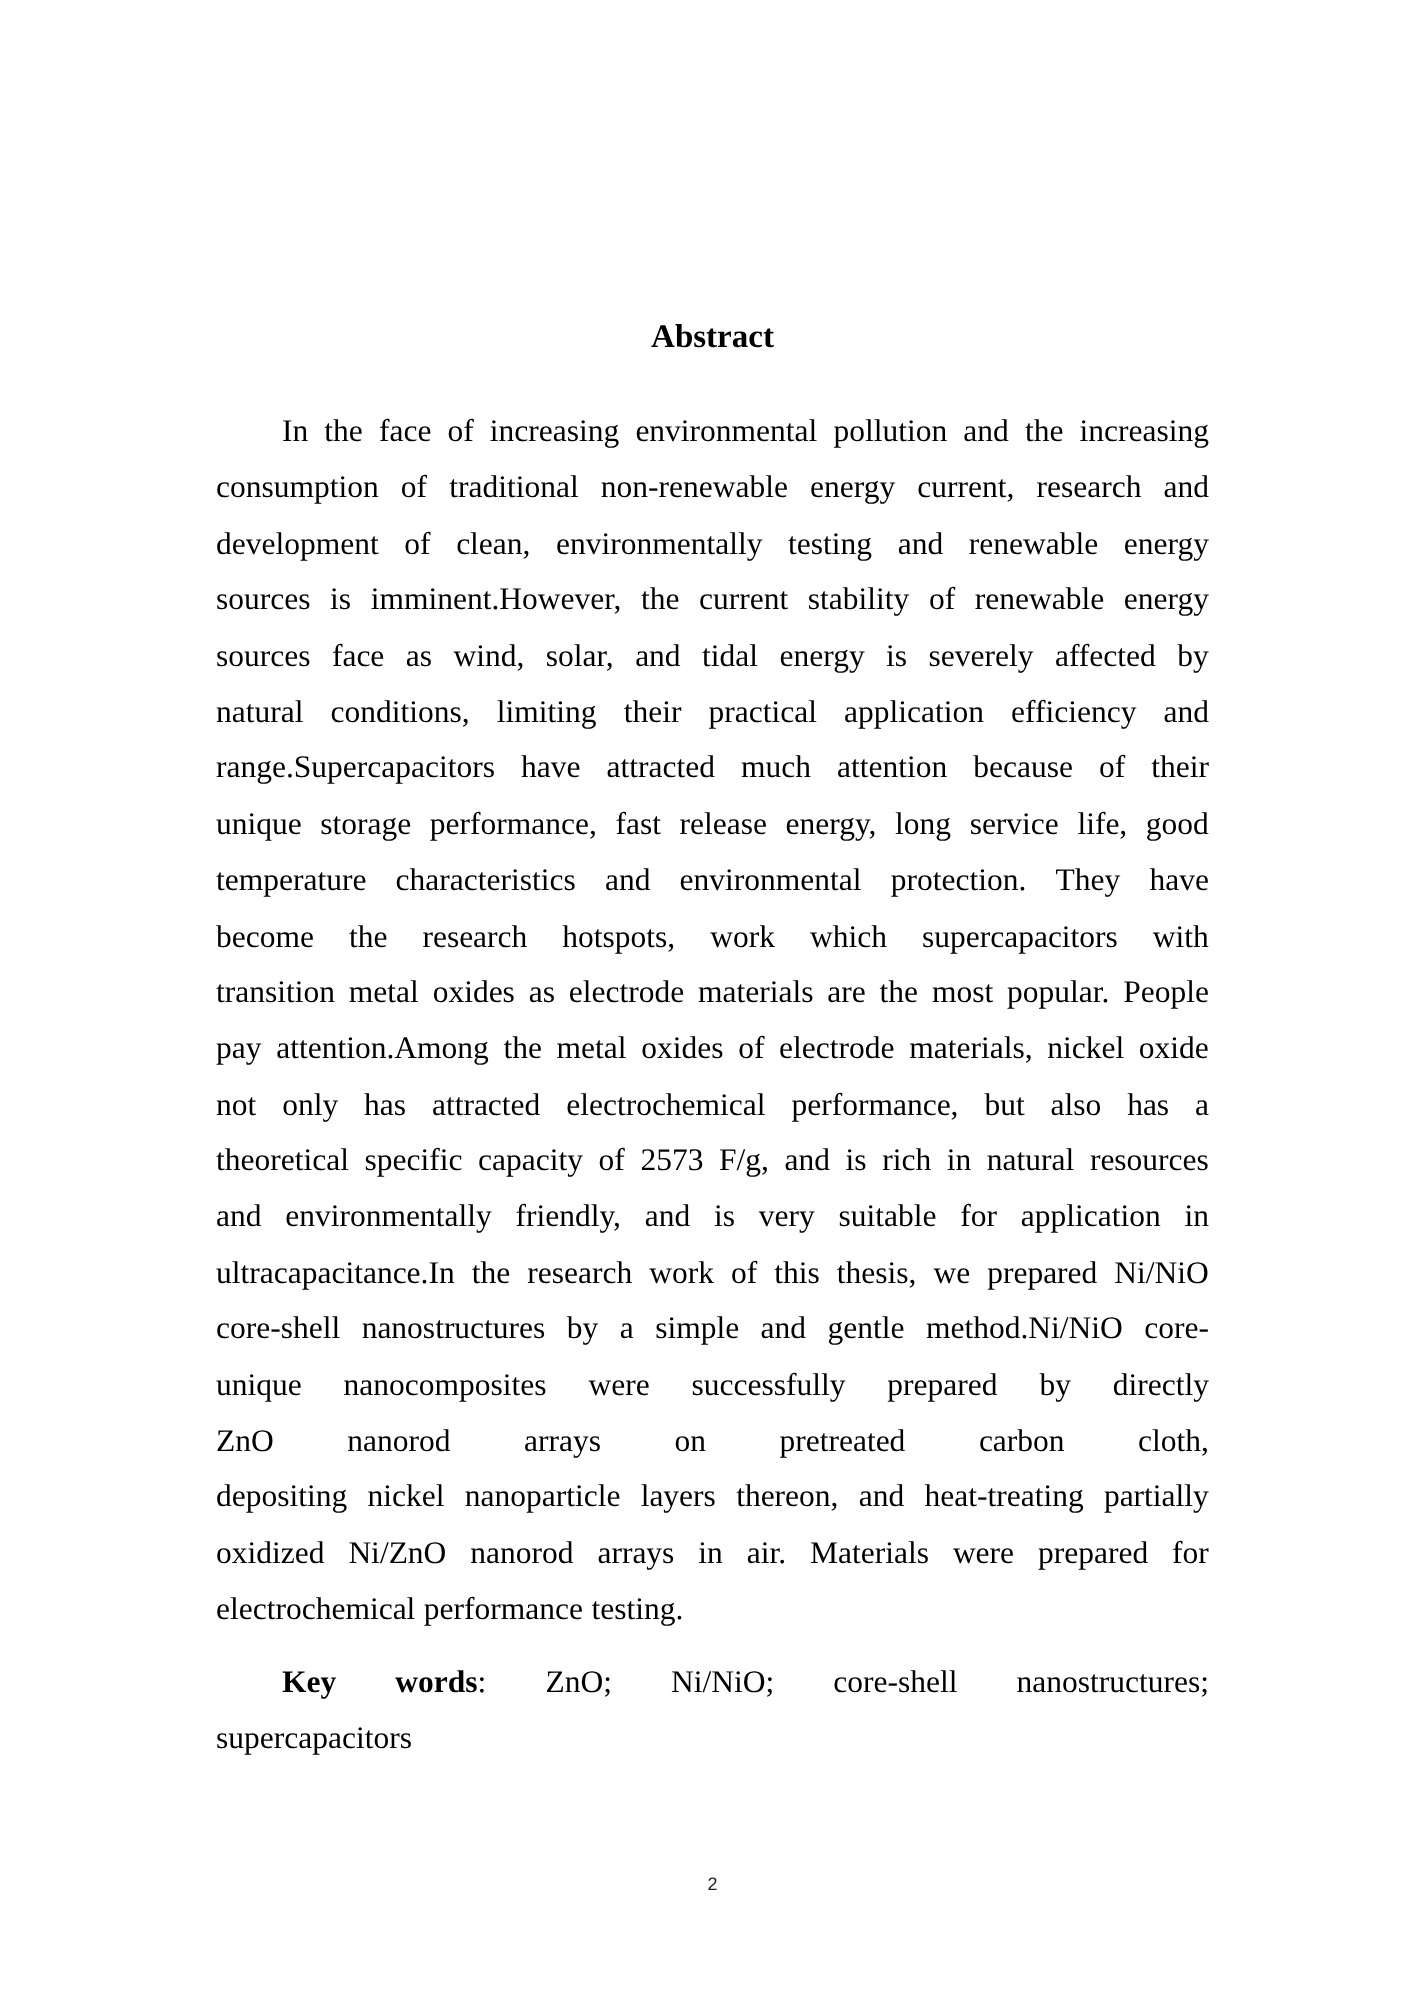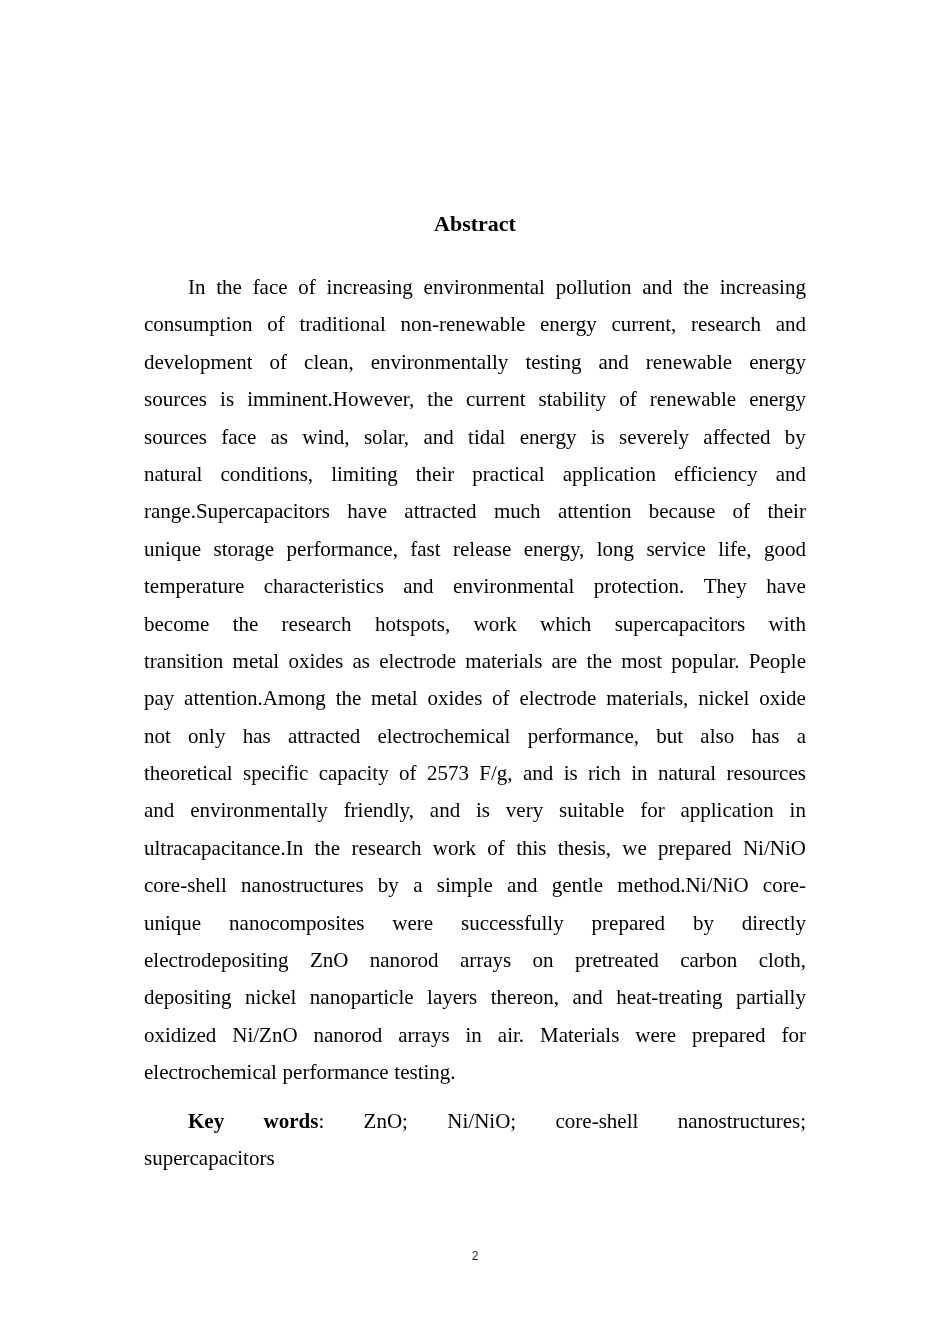"electrodepositing" span { html: <span>electrodepositing</span> -> none }
